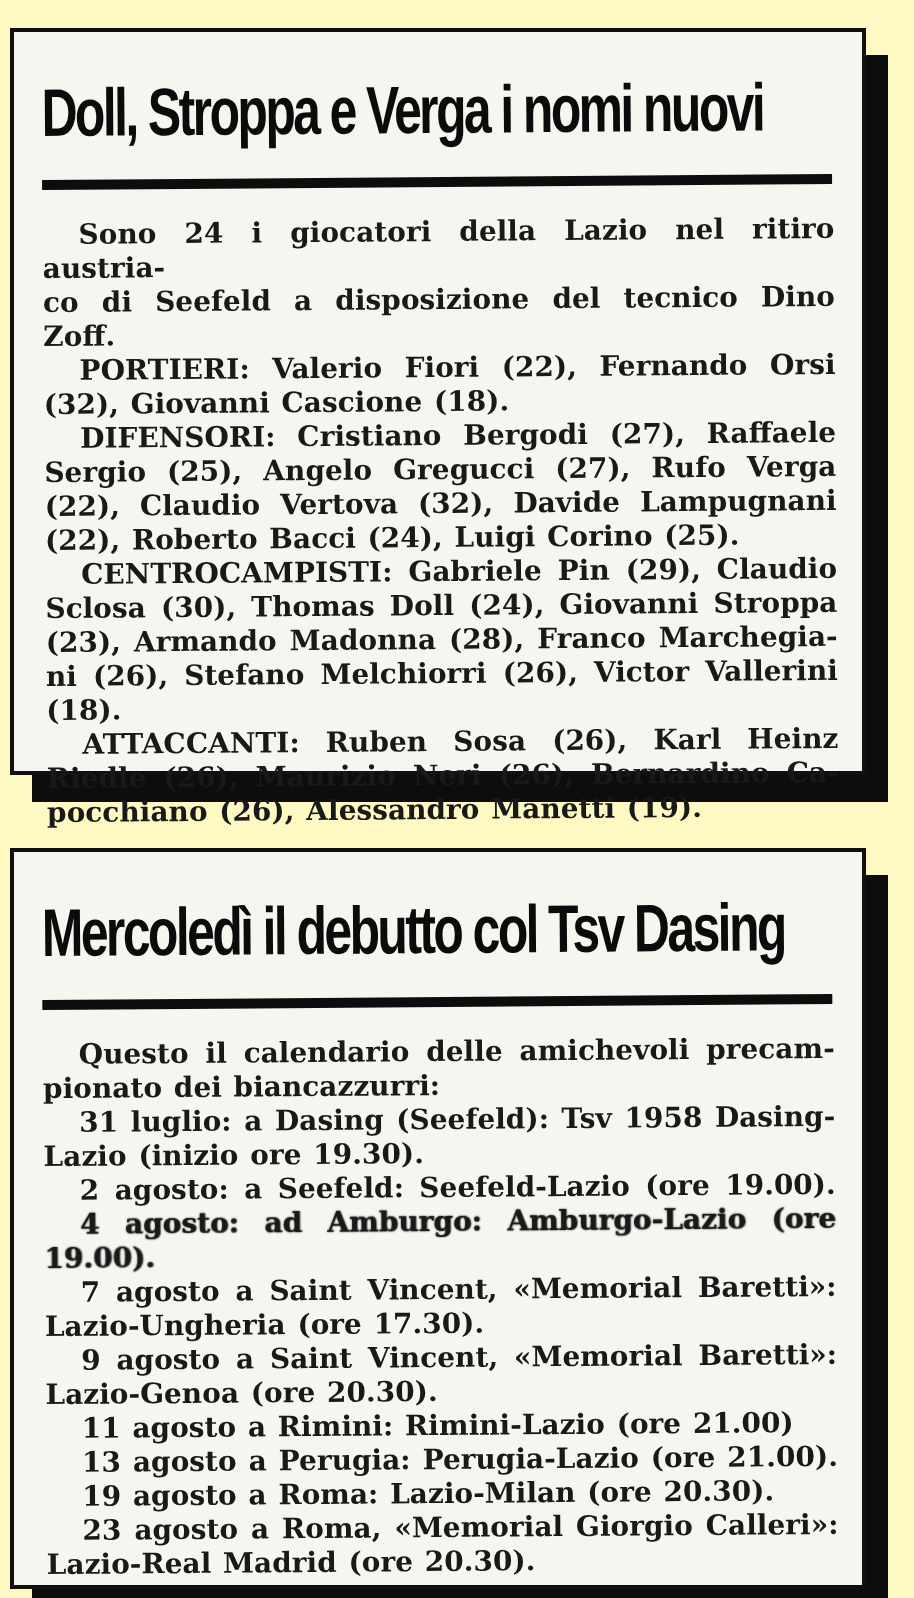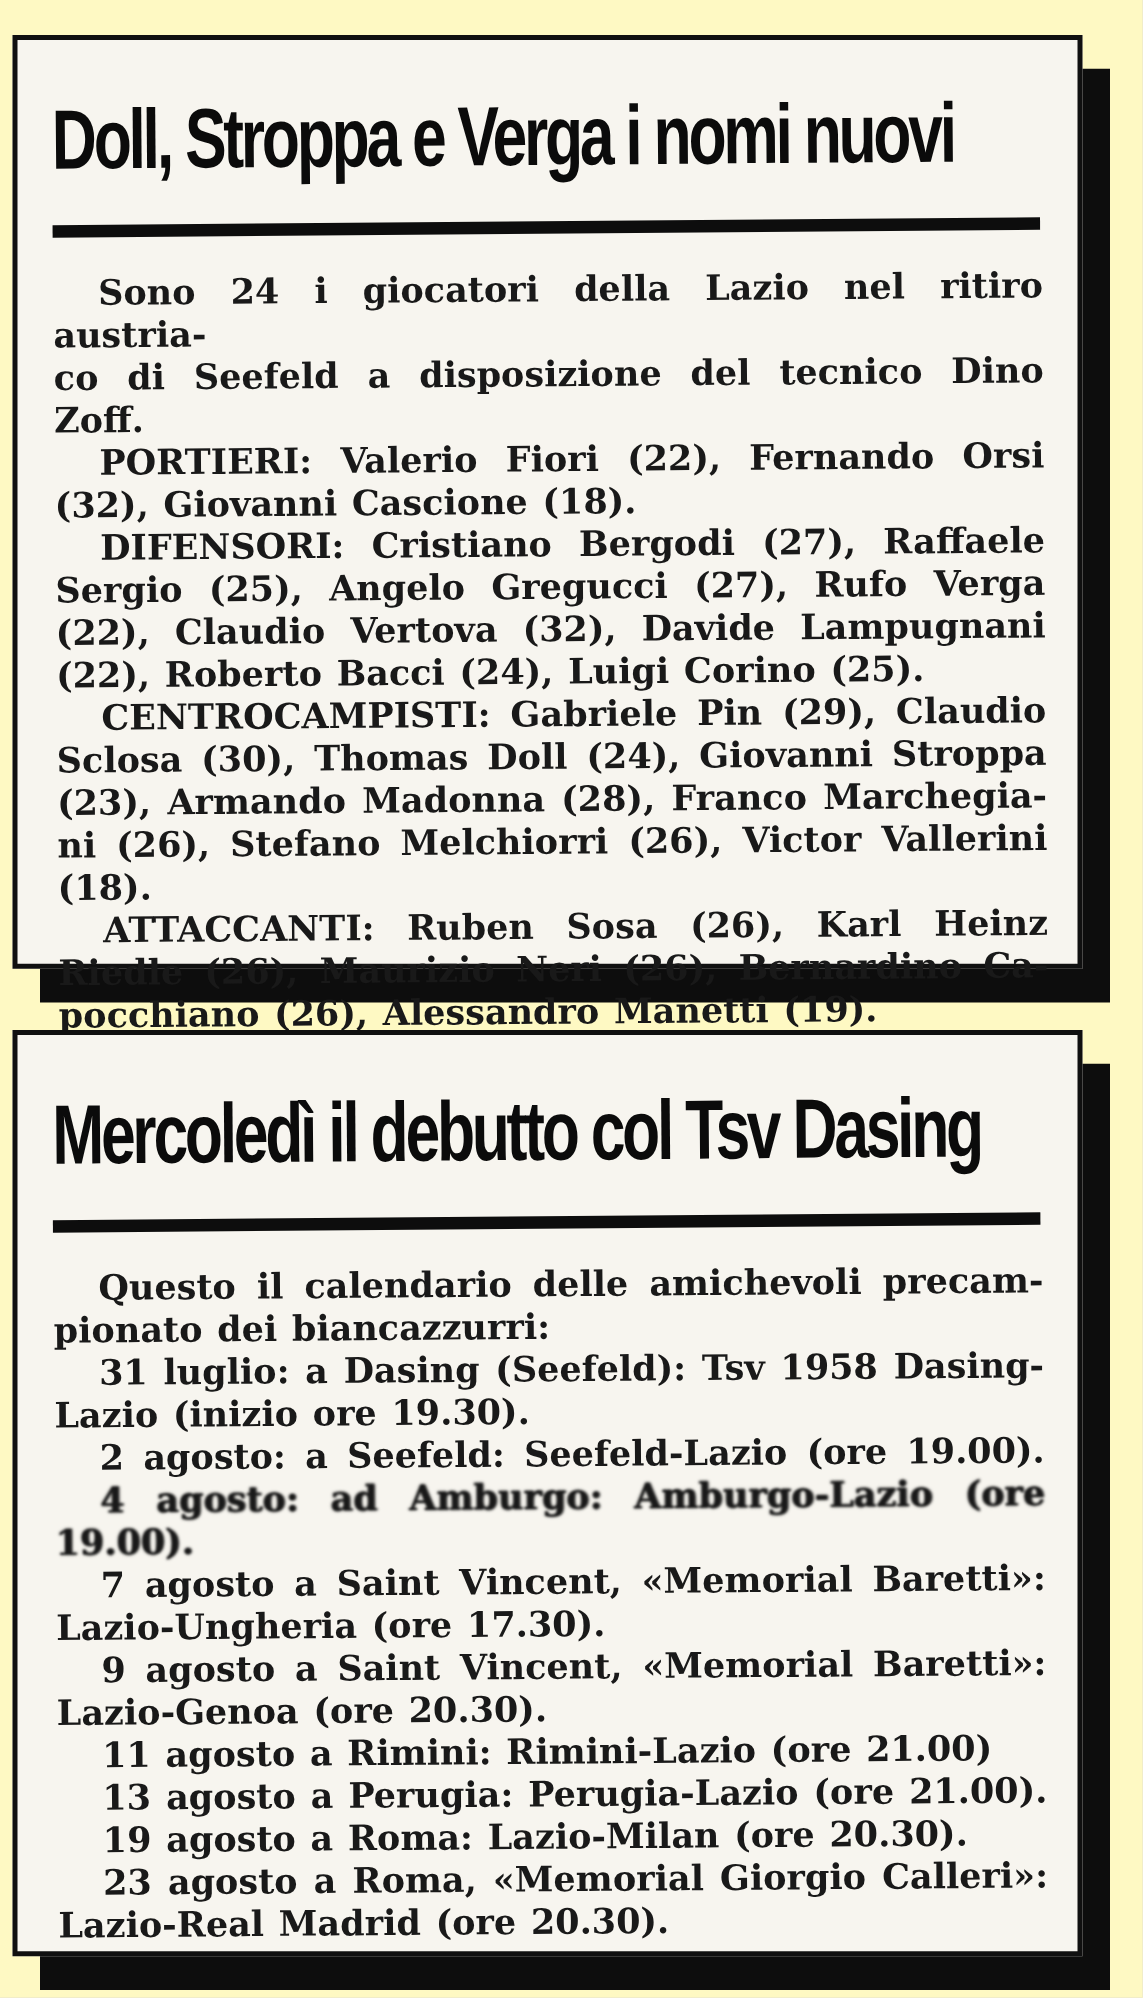"Mercoledì il debutto col Tsv" .box-2 { top: 824px -> 848px }
